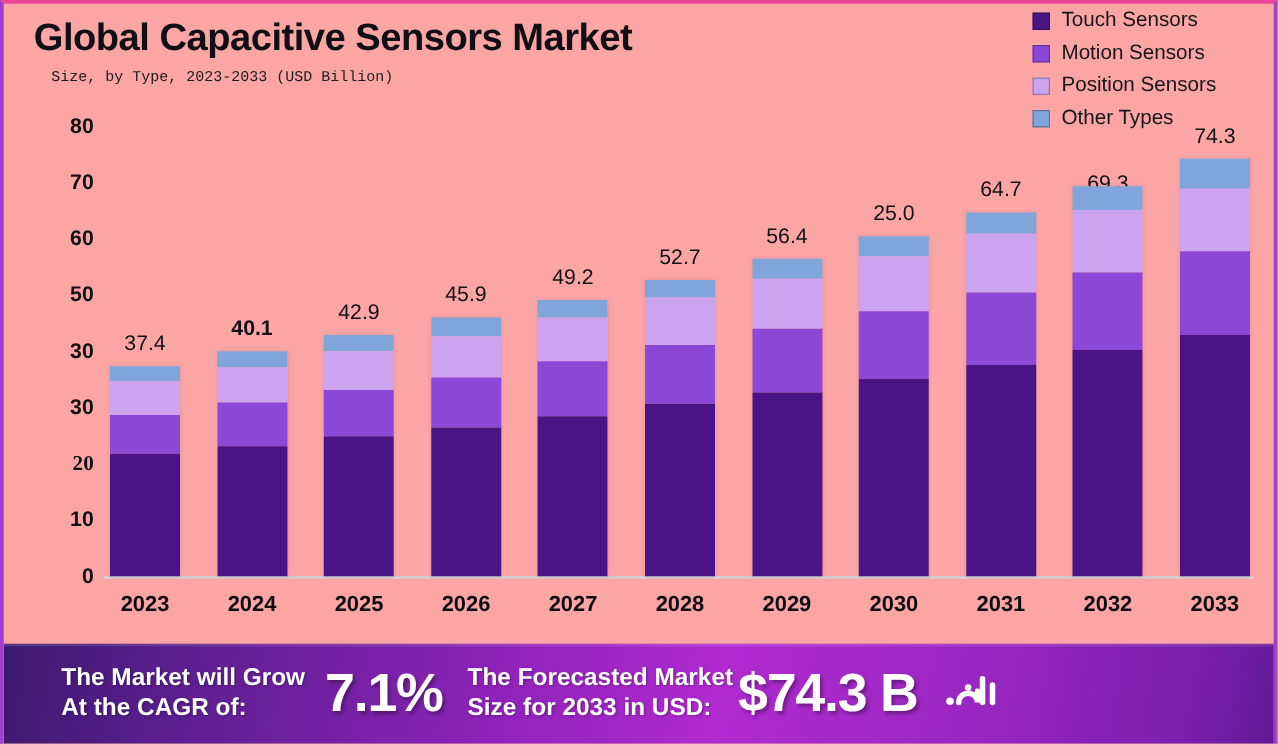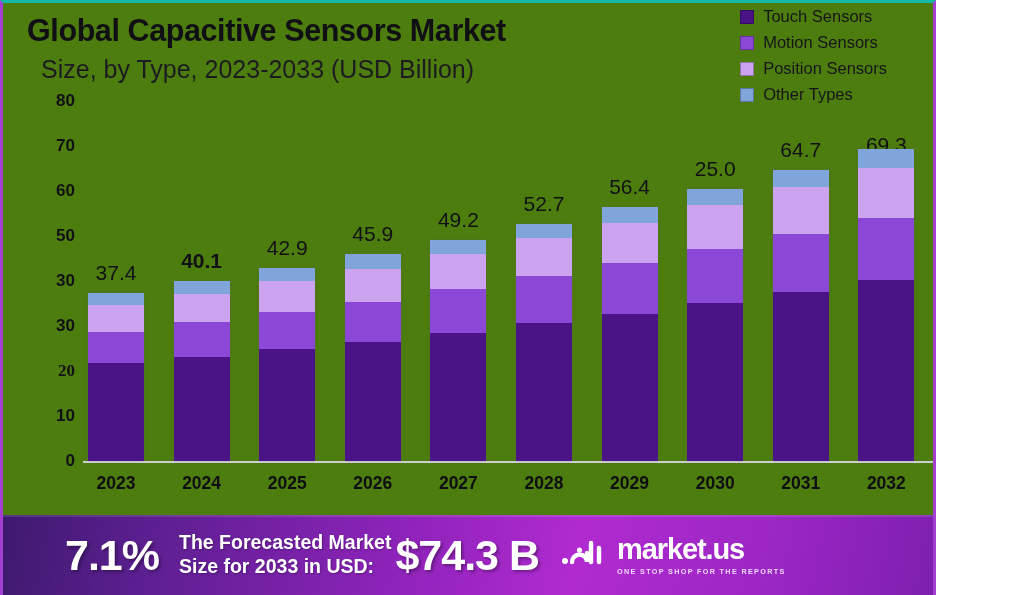"Global Capacitive Sensors Market" #page { background: #4d7c0f -> #fca5a5; border-top: 3px solid #14b8a6 -> 3px solid #ec4899; width: 936px -> 1022px }
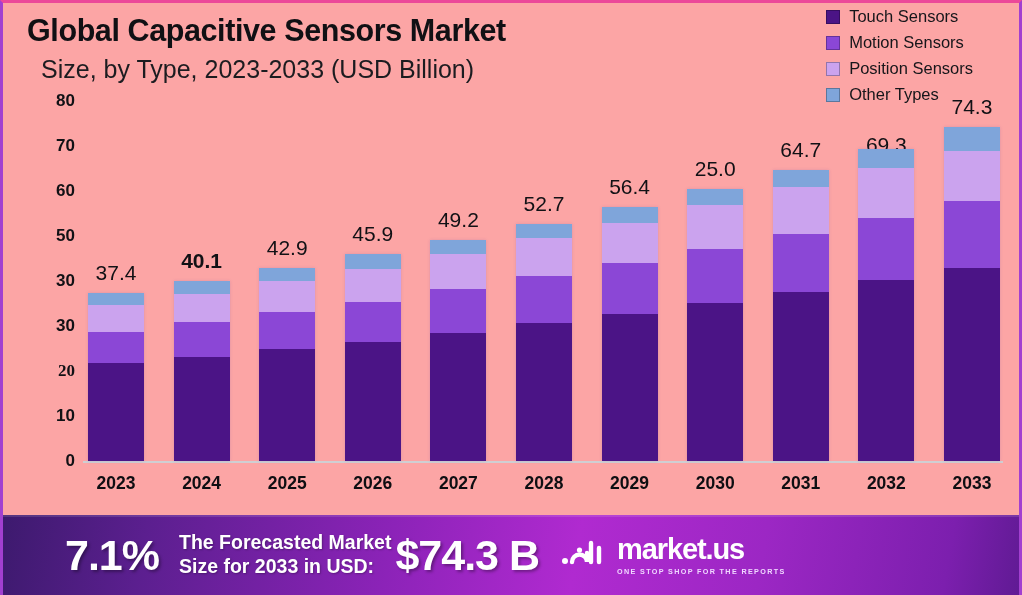"Size, by Type, 2023-2033 (USD" .subtitle { font-family: none -> Liberation Mono, monospace; font-size: 25px -> 12px }
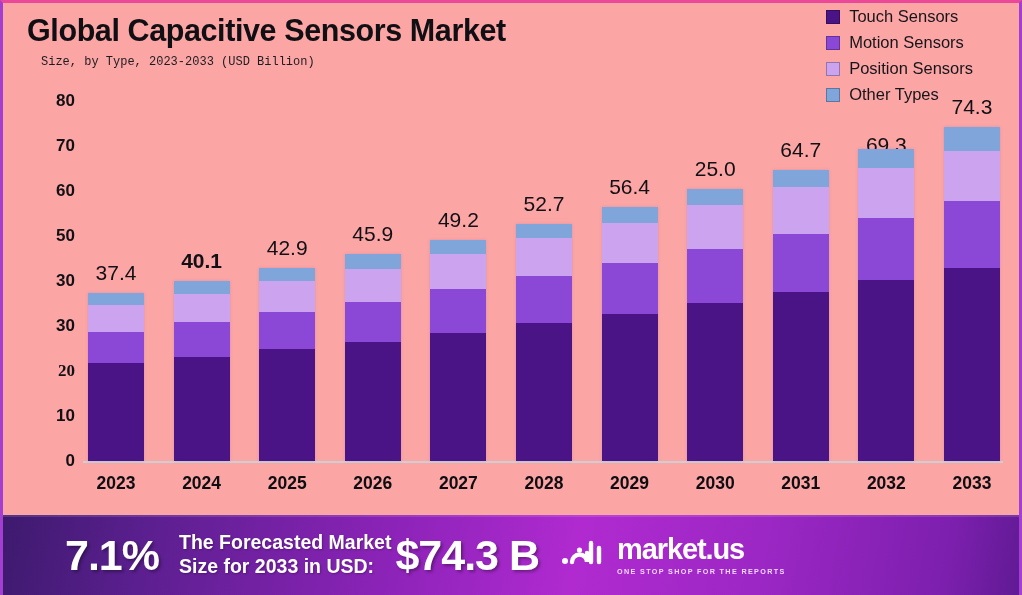"74.3" .bar-total { font-size: 21px -> 17px }
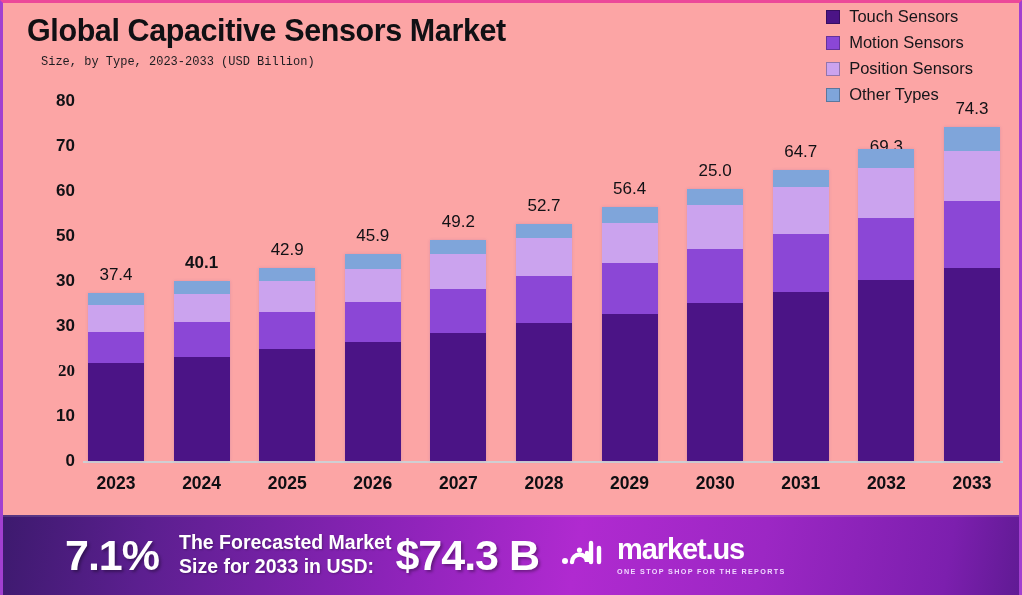"The Market will Grow" div { html: none -> <div> <div>The Market will Grow</div> <div>At the CAGR of:</div> </div> }
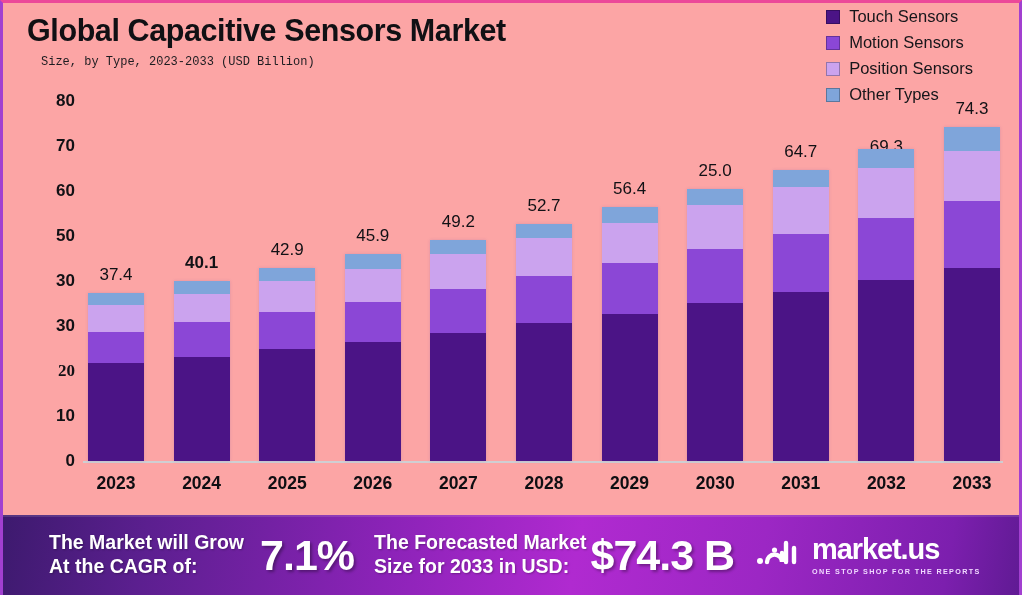"market.us" span.logo-text { html: <span> <span>market.us</span> <span>ONE STOP SHOP FOR THE REPORTS</span> </span> -> none }
